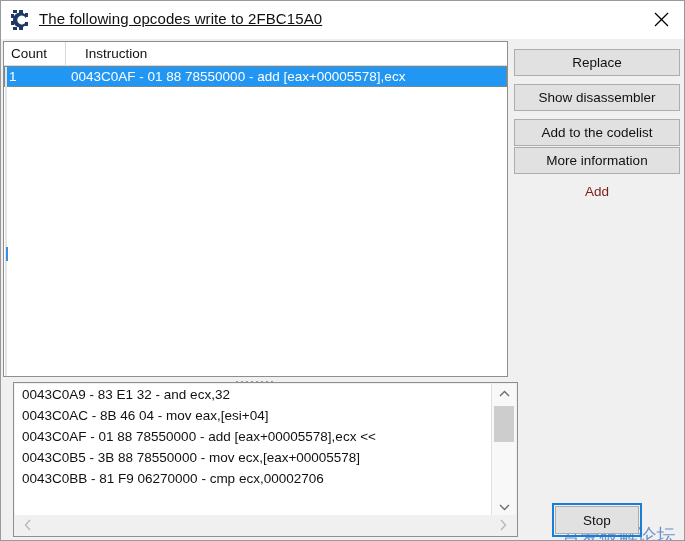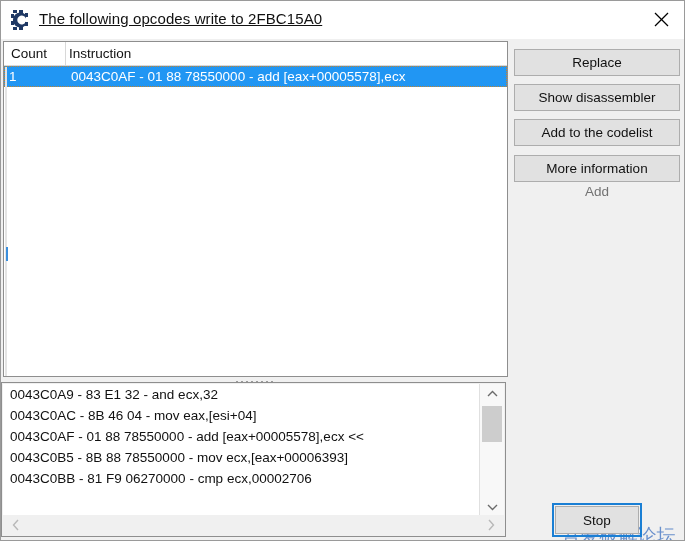"Instruction" #col-instruction { left: 58px -> 74px }
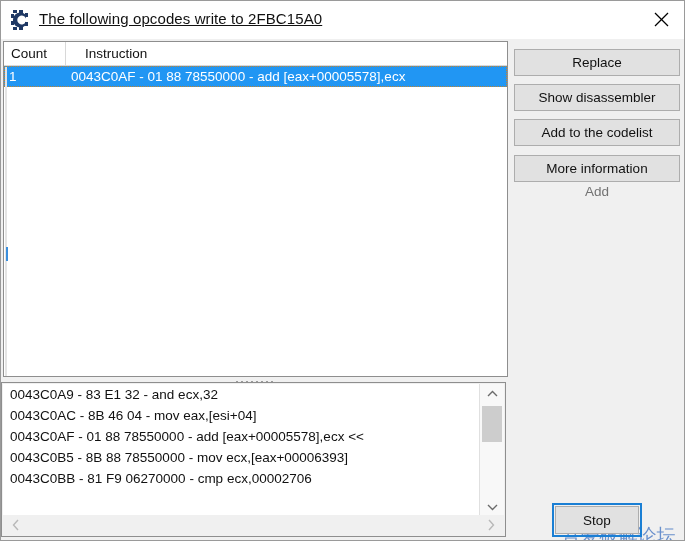"More information" #btn-moreinfo { top: 114px -> 106px }
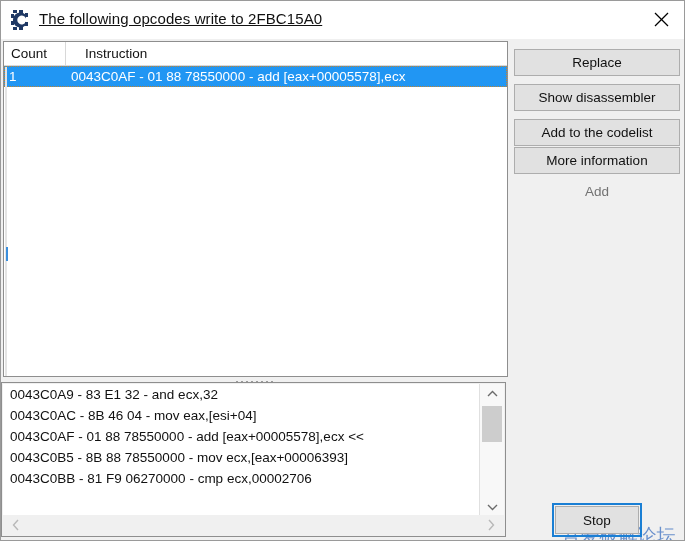"Add" #add-label { color: #737373 -> #7f1d1d }
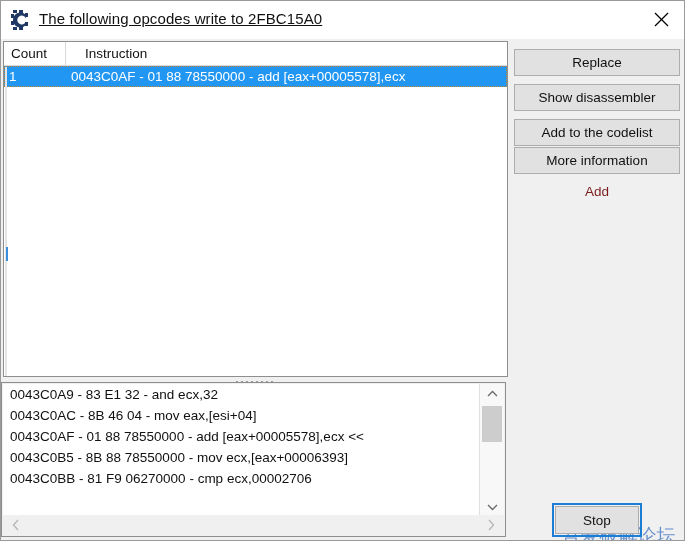"0043C0A9 - 83 E1 32" #disasm { left: 0 -> 12px }
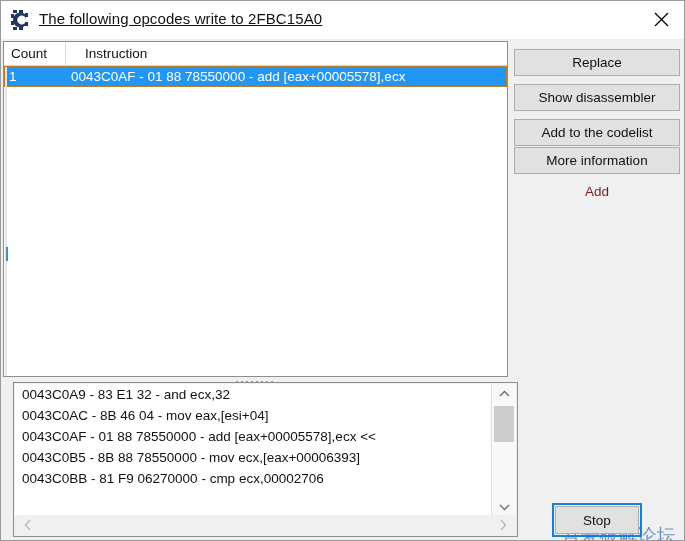"0043C0B5 - 8B 88 78550000" div.dis-line { text: 8B 88 78550000  - mov ecx,[eax+00006393 -> 3B 88 78550000  - mov ecx,[eax+00005578 }
